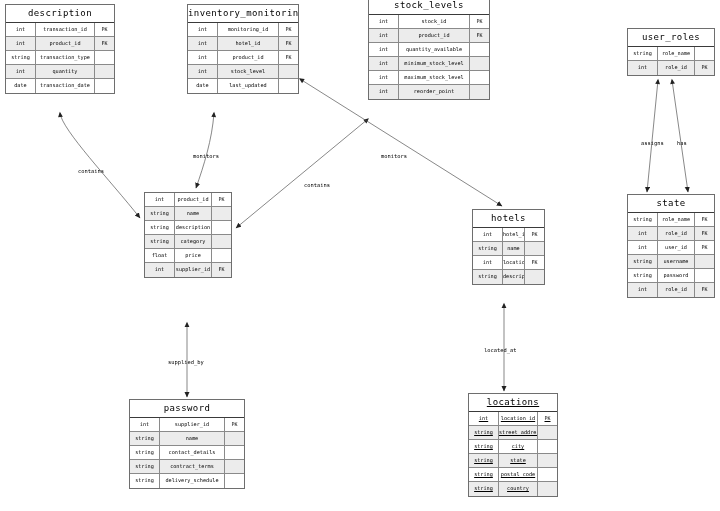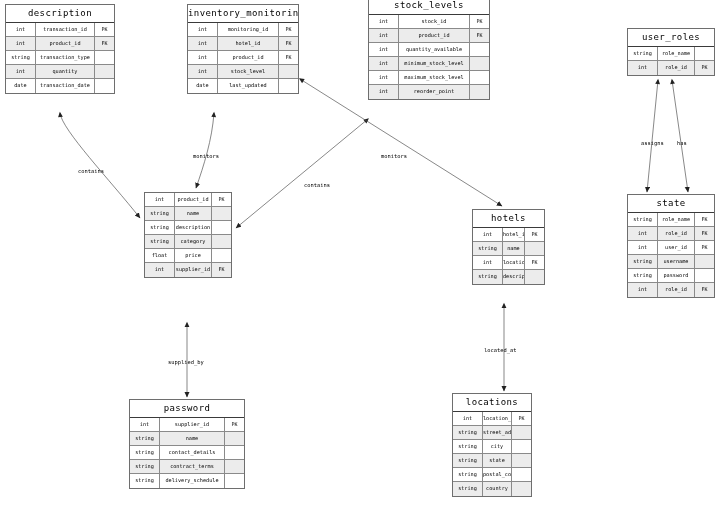"locations" div.entity { left: 452px -> 468px; text-decoration: none -> underline; width: 80px -> 90px }
